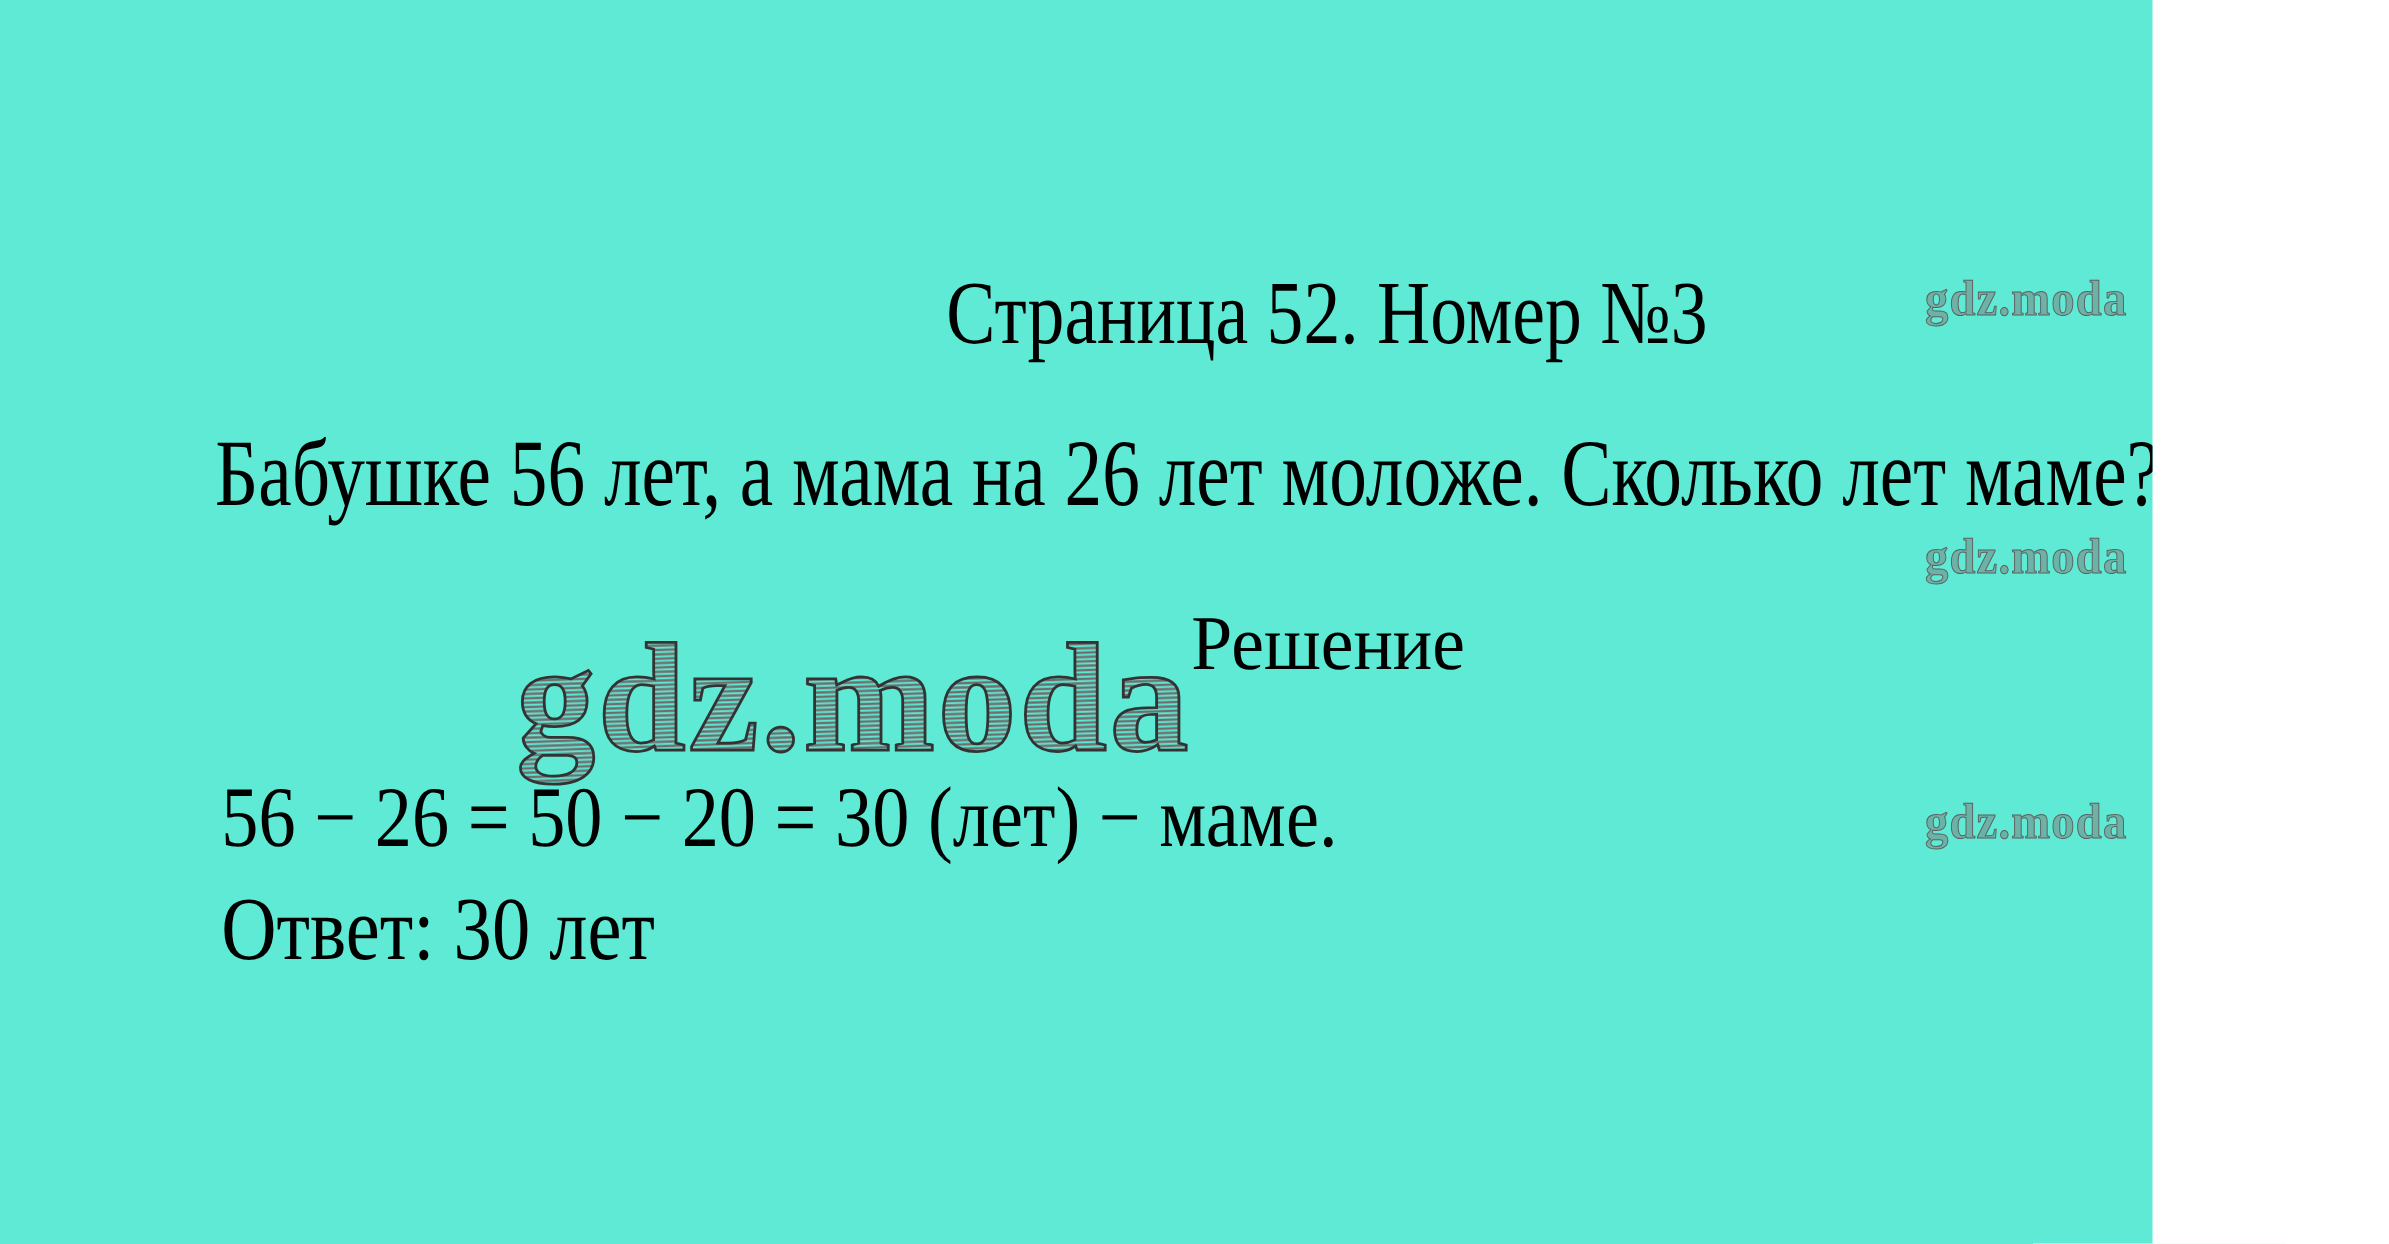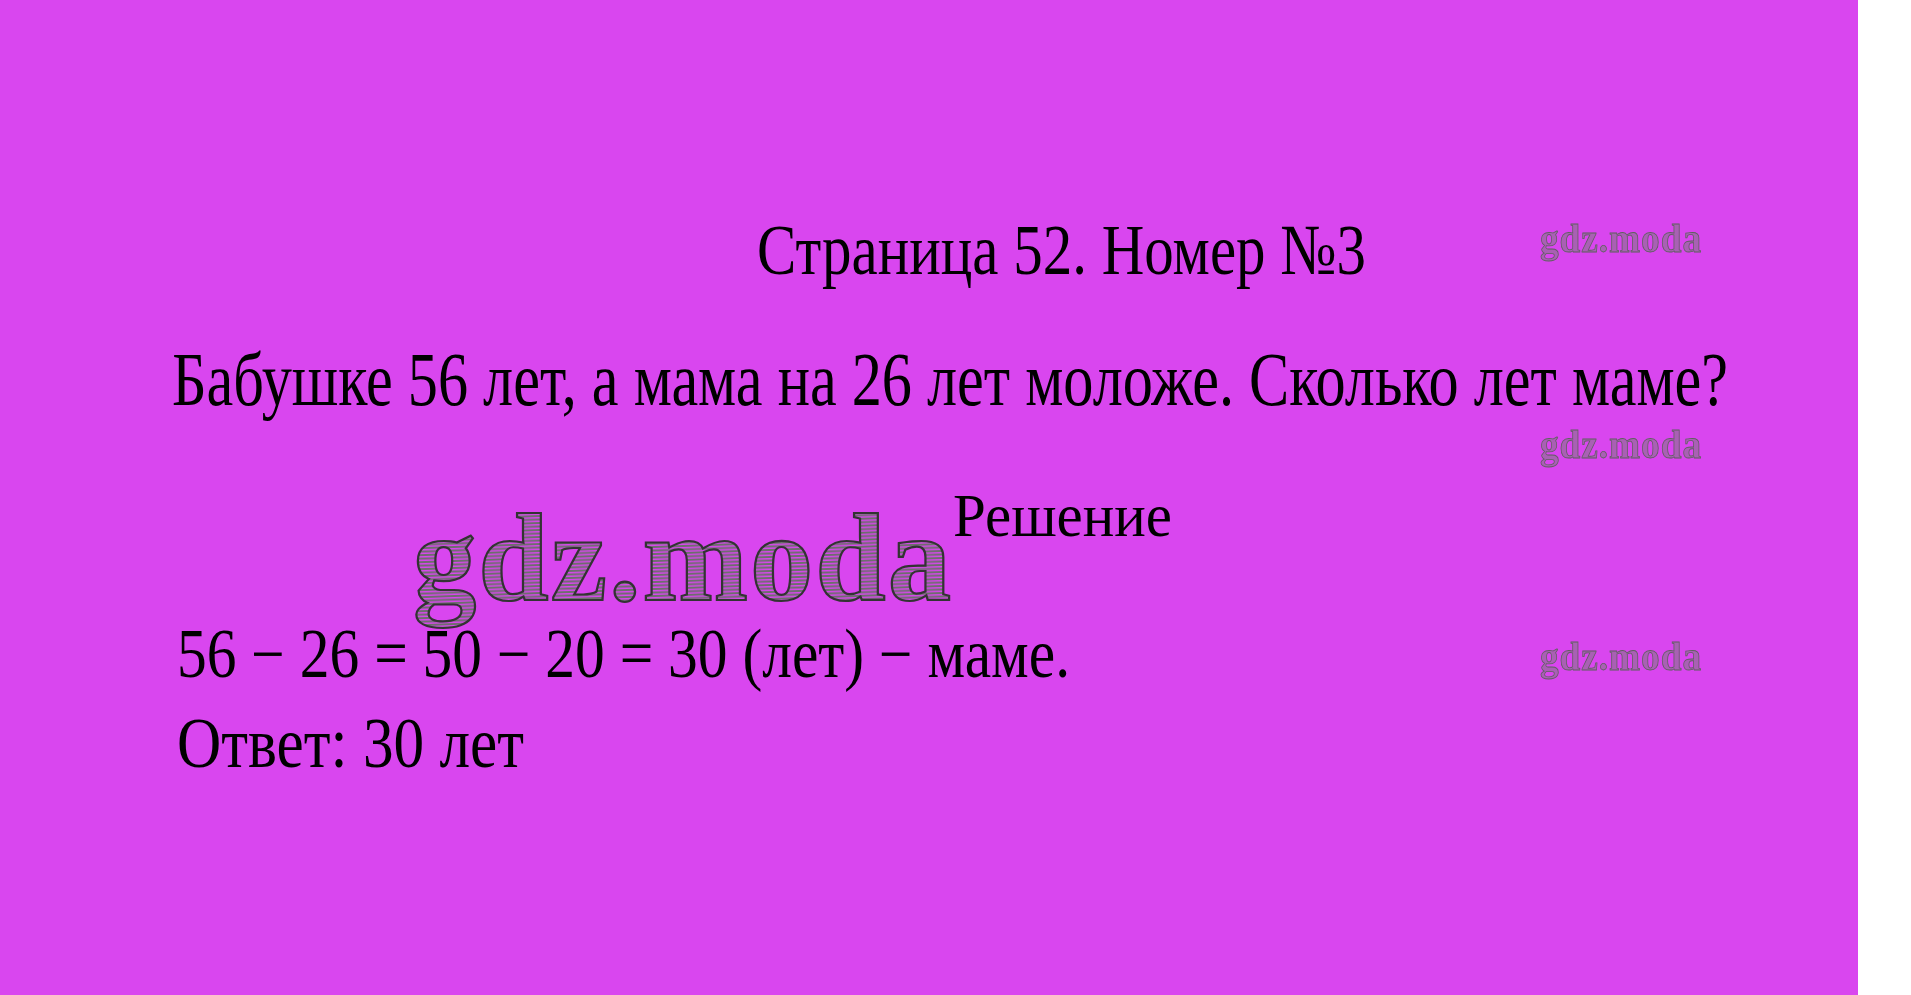"Страница 52. Номер №3" .page { background: #d946ef -> #5eead4; width: 1858px -> 1722px }
